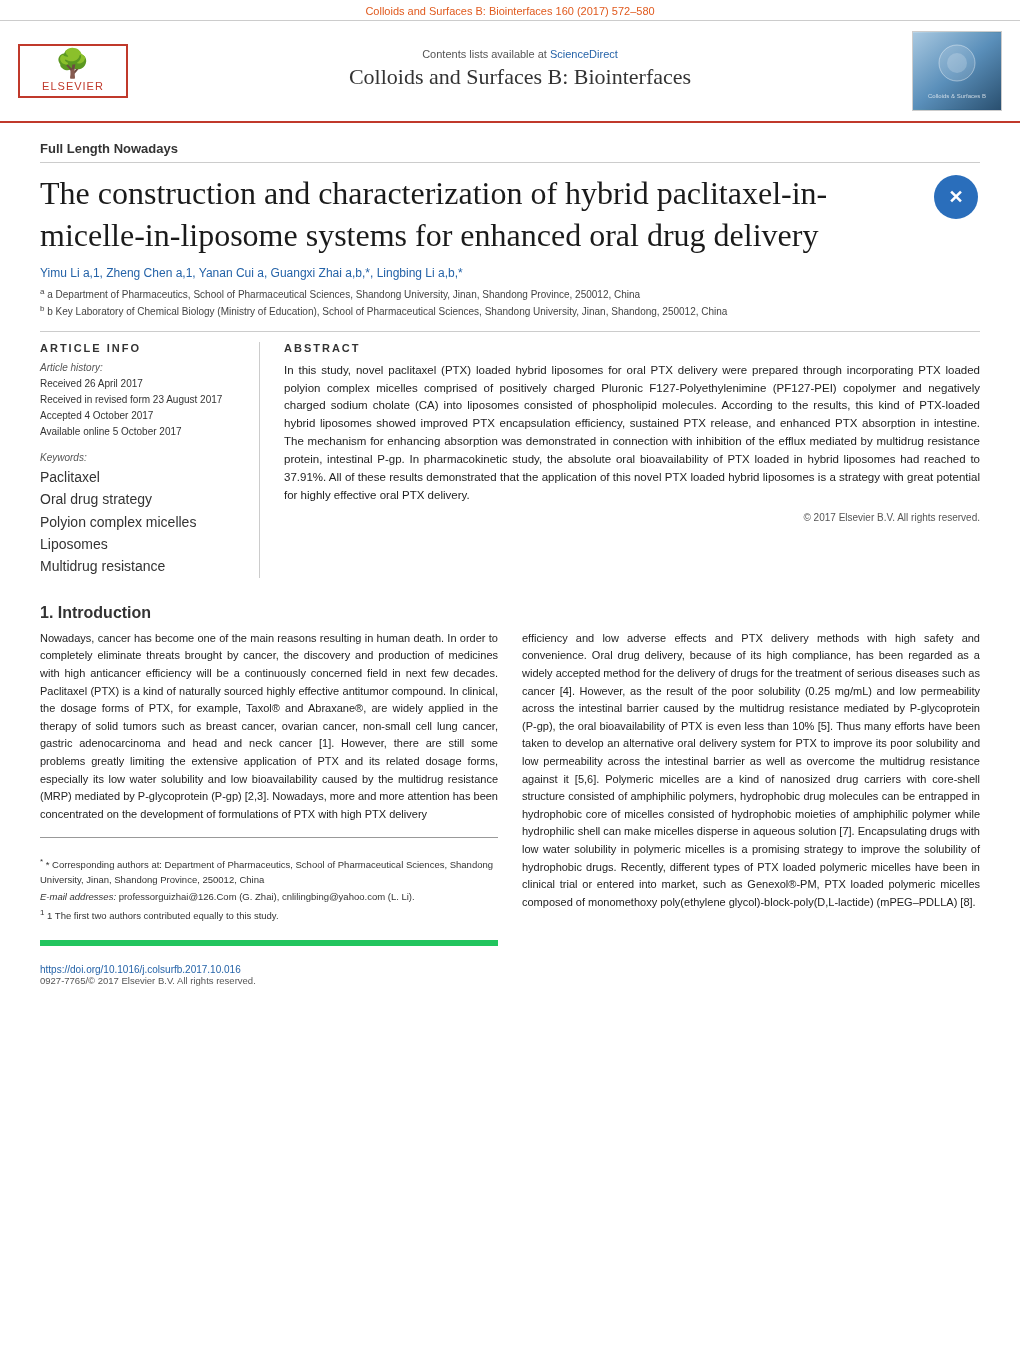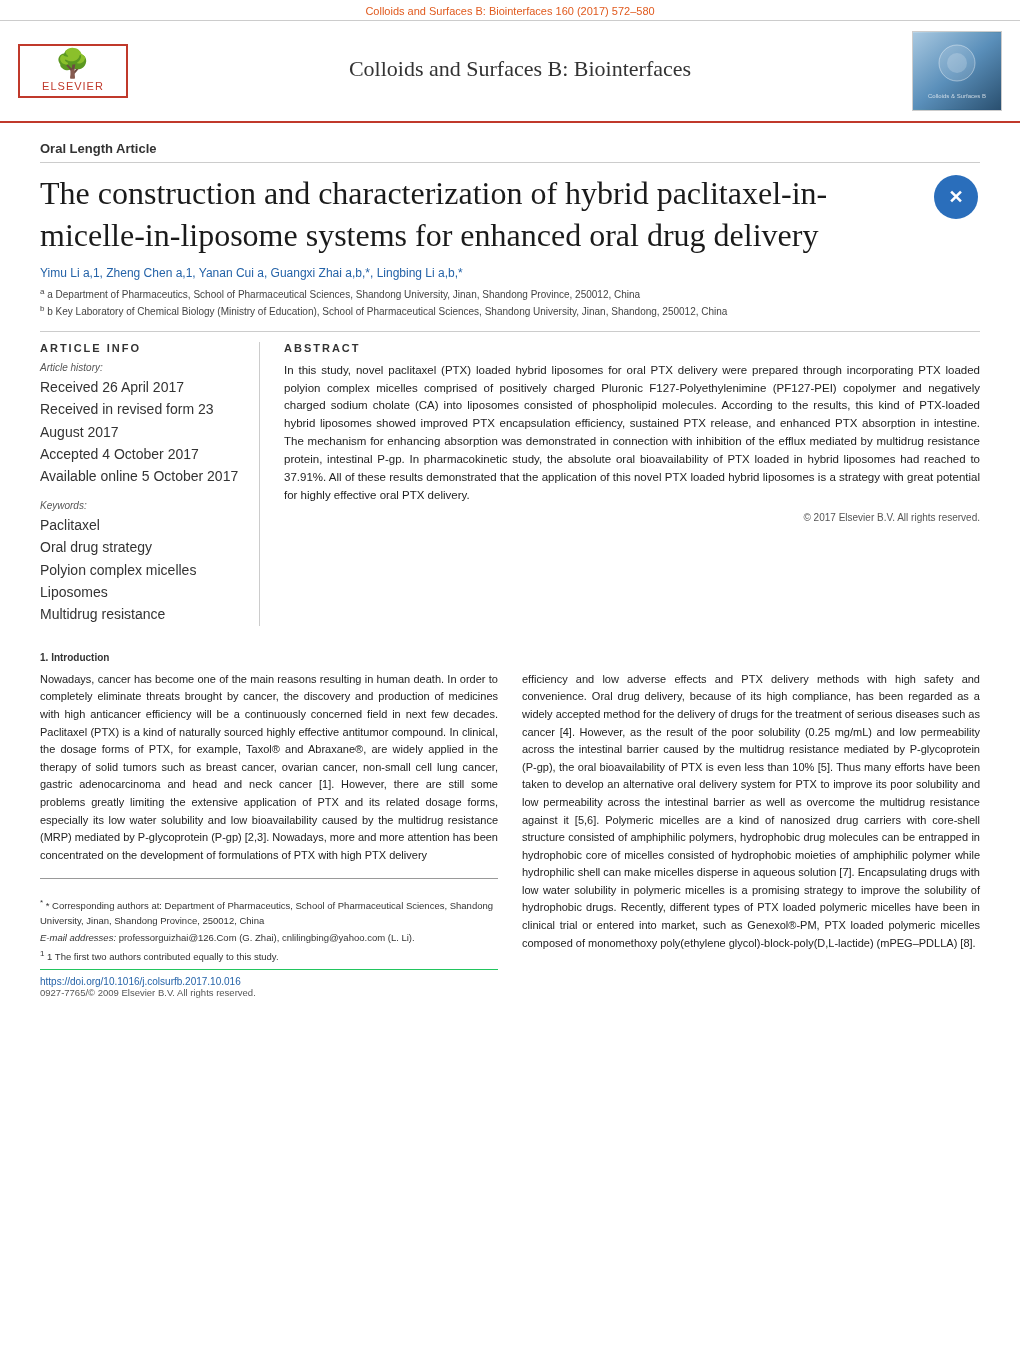"Contents lists available at" div.sciencedirect-link { html: none -> <div> <span>Contents lists available at</span> <a> <span>ScienceDirect</span> </a> </div> }
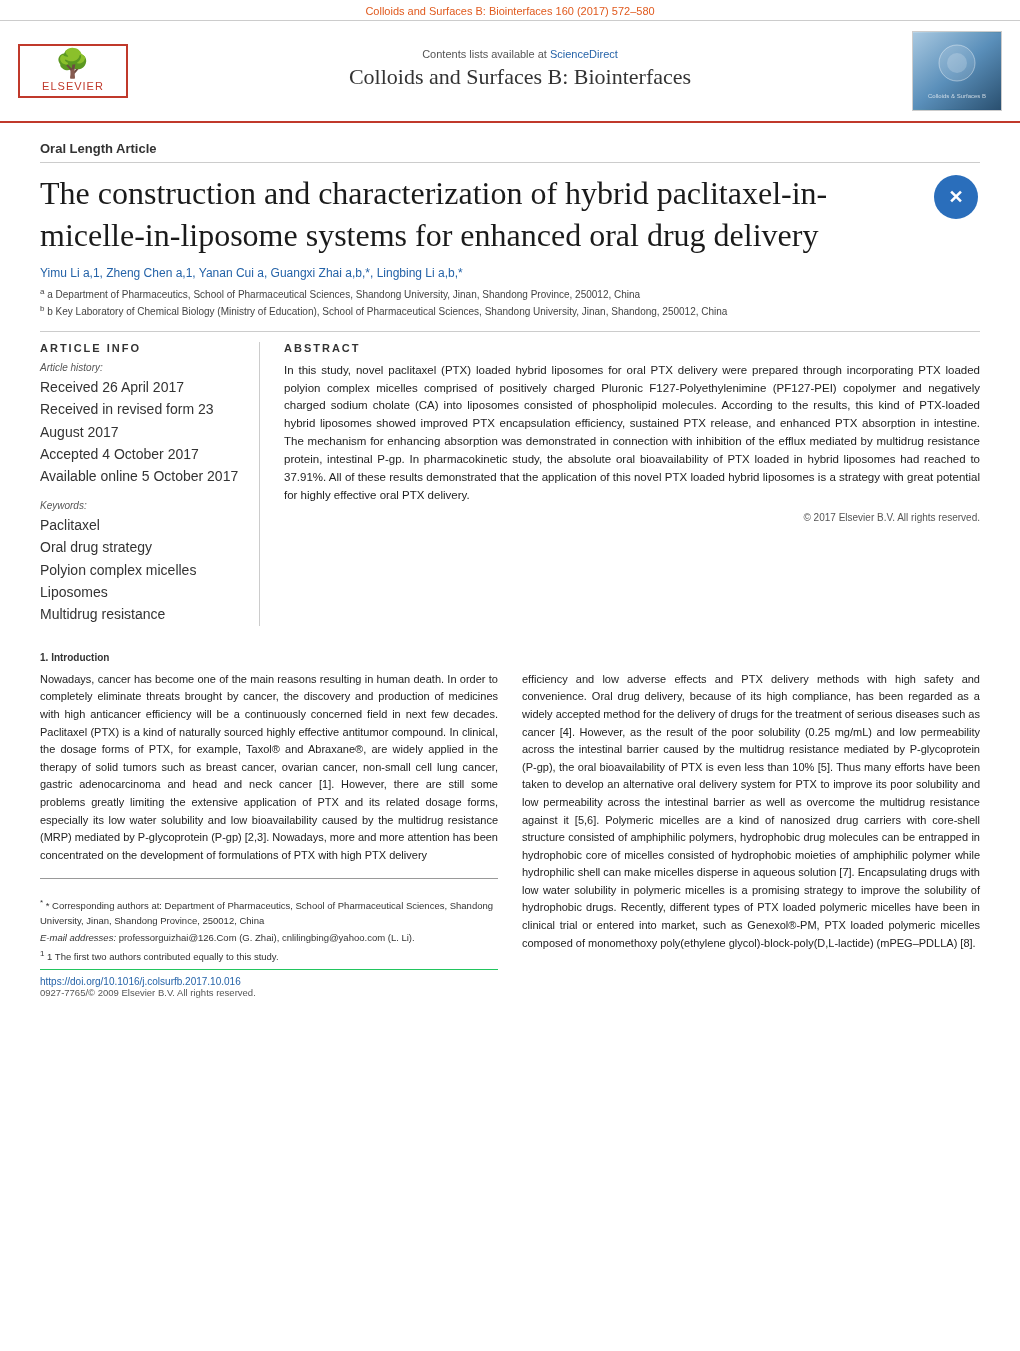"Oral Length Article" div.article-type { text: Oral Length Article -> Full Length Nowadays }
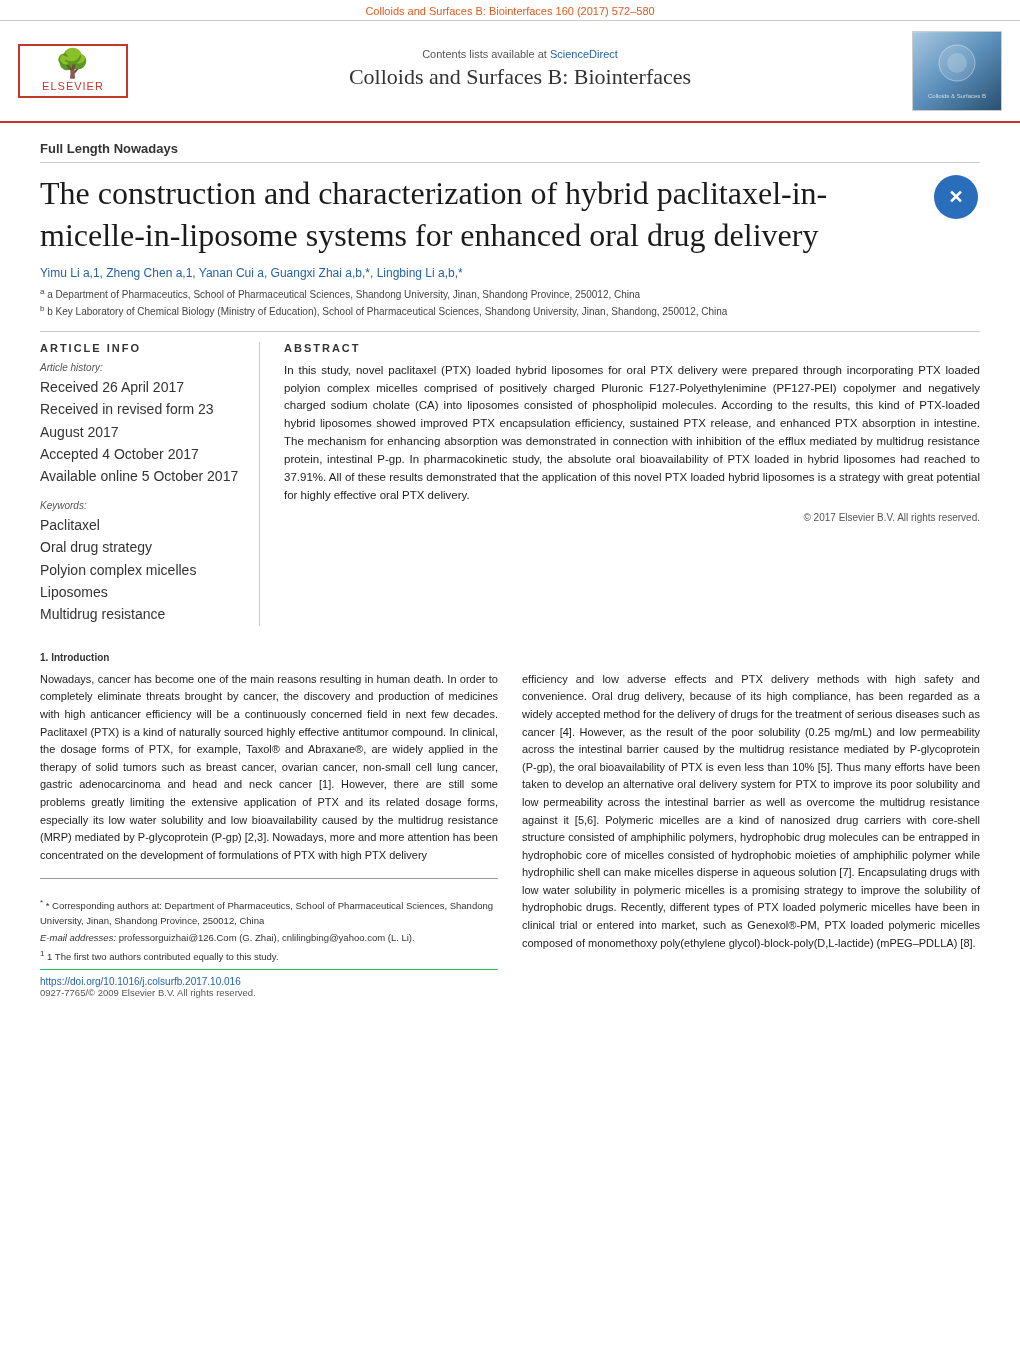"Received 26 April 2017" .history-item { font-size: 14px -> 10px }
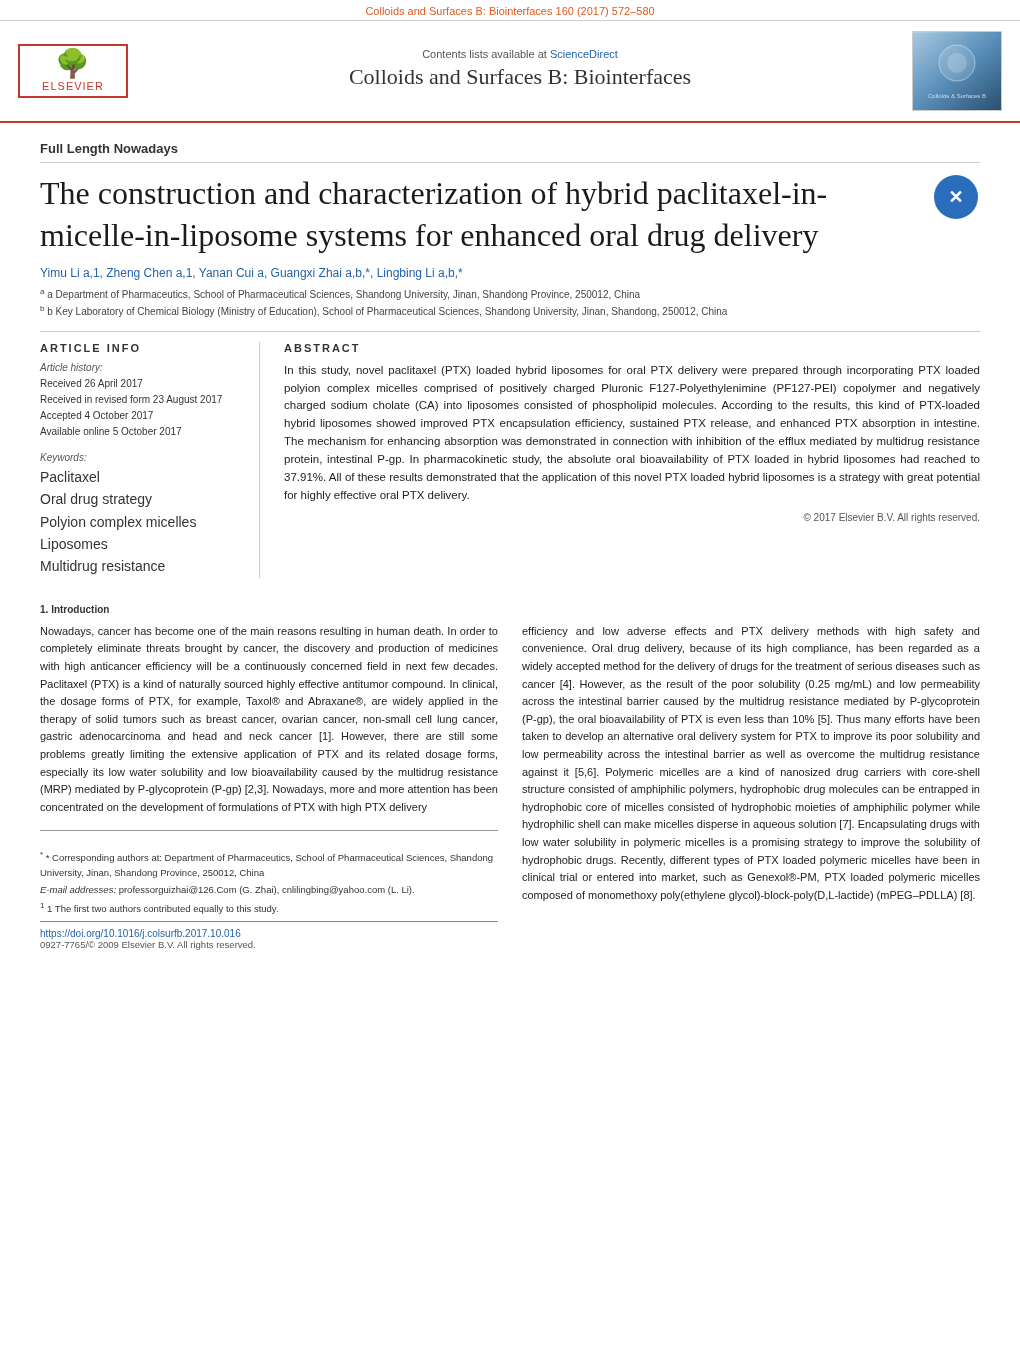"1. Introduction" .section-title { font-size: 10px -> 16px }
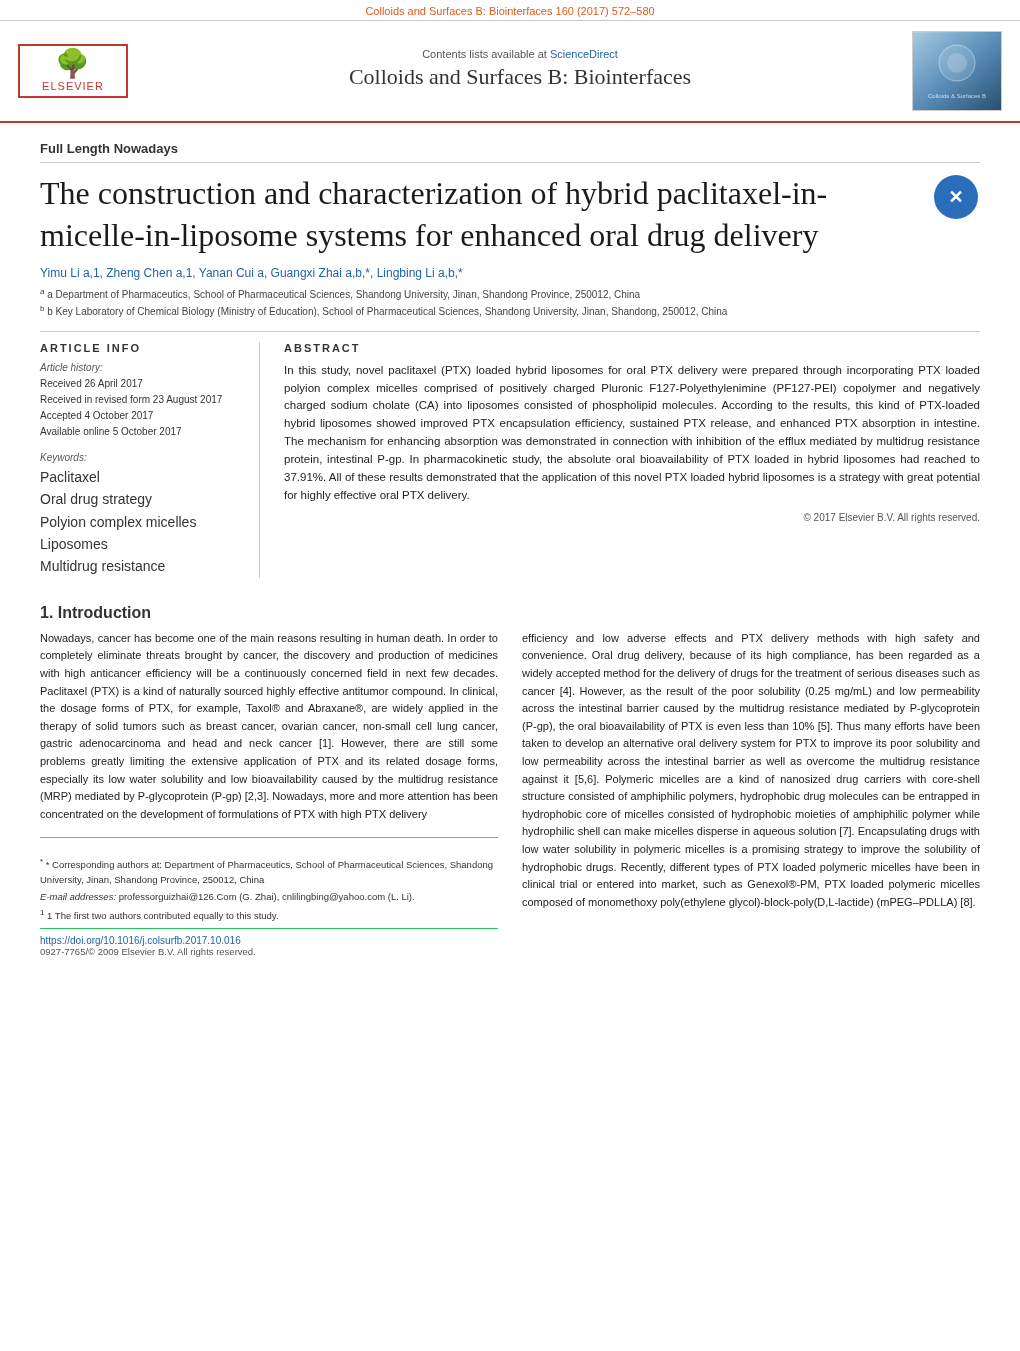"https://doi.org/10.1016/j.colsurfb.2017." .doi-section { border-top: 1px solid #22c55e -> 6px solid #22c55e; margin-top: 4px -> 16px; padding-top: 6px -> 18px }
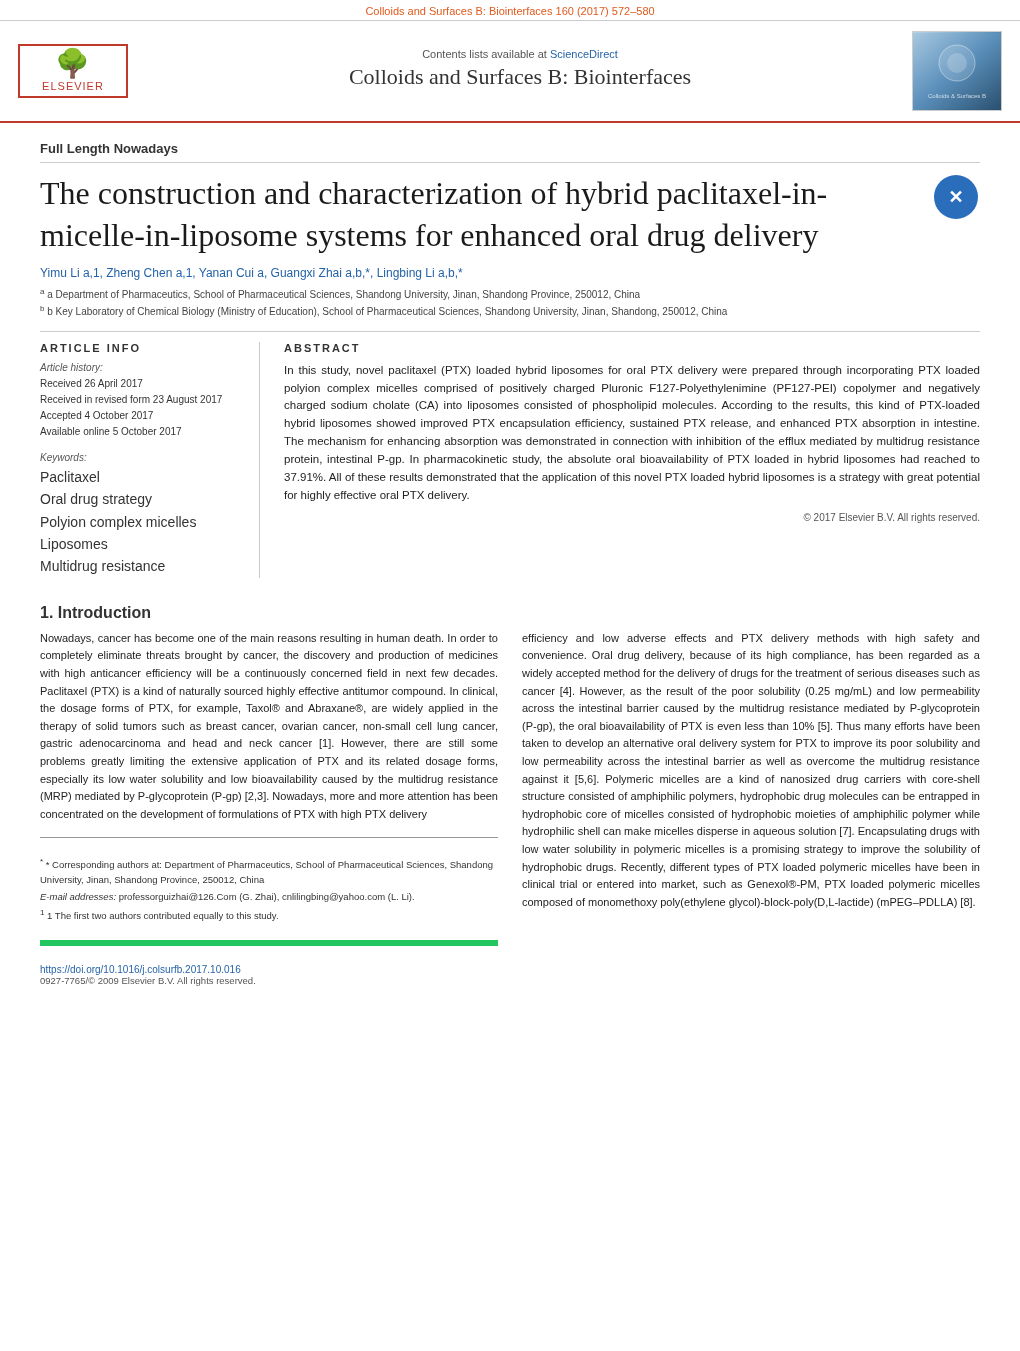"0927-7765/© 2009 Elsevier B.V. All" div.doi-copyright { text: 2009 -> 2017 }
